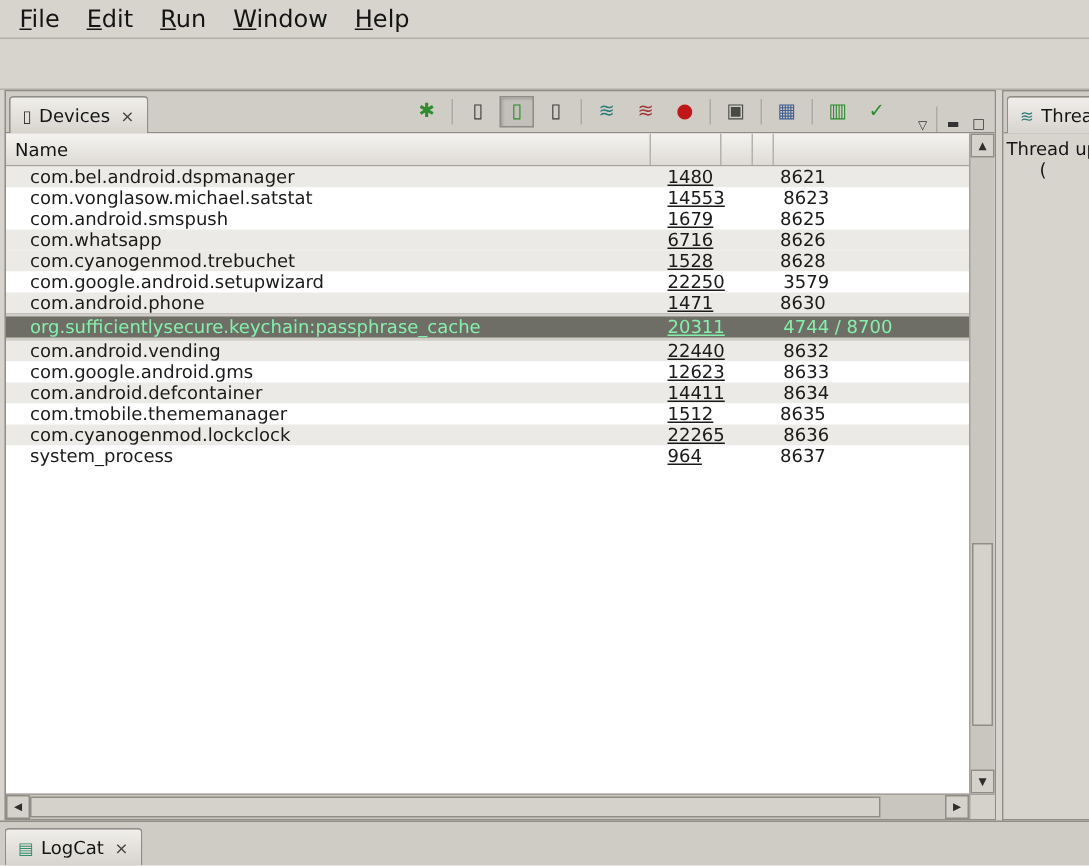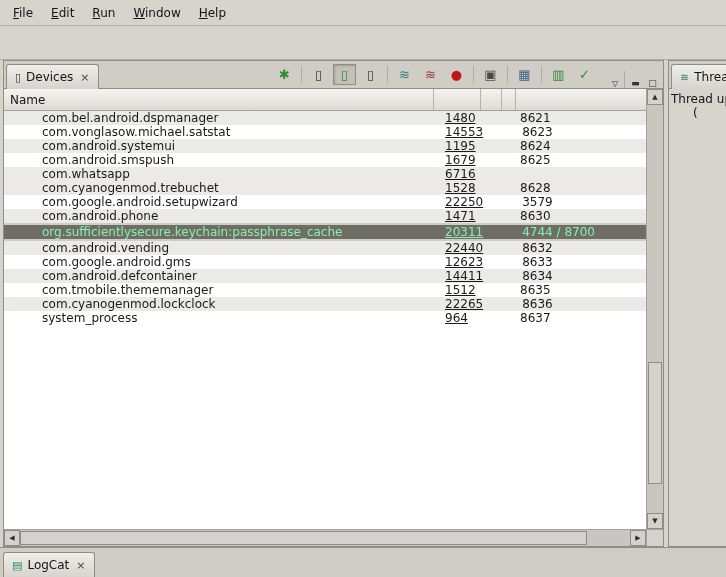"File" .menu-item { font-size: 12px -> 16px }
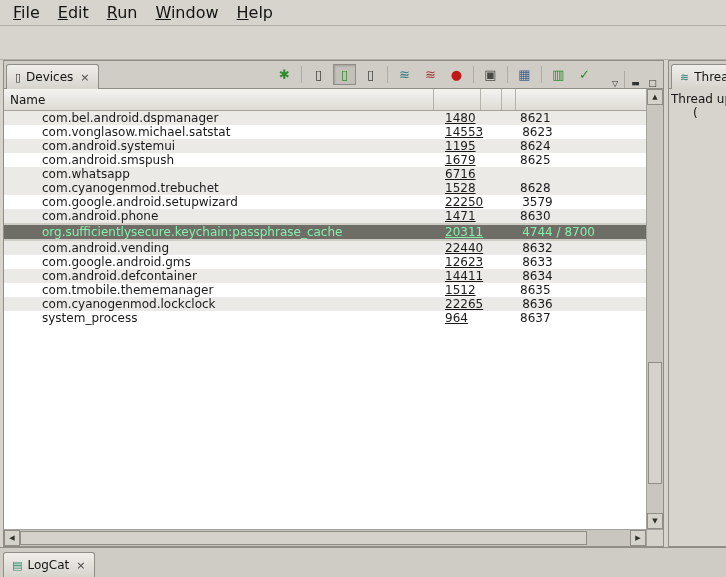"com.bel.android.dspmanager" .c-name { padding-left: 38px -> 16px }
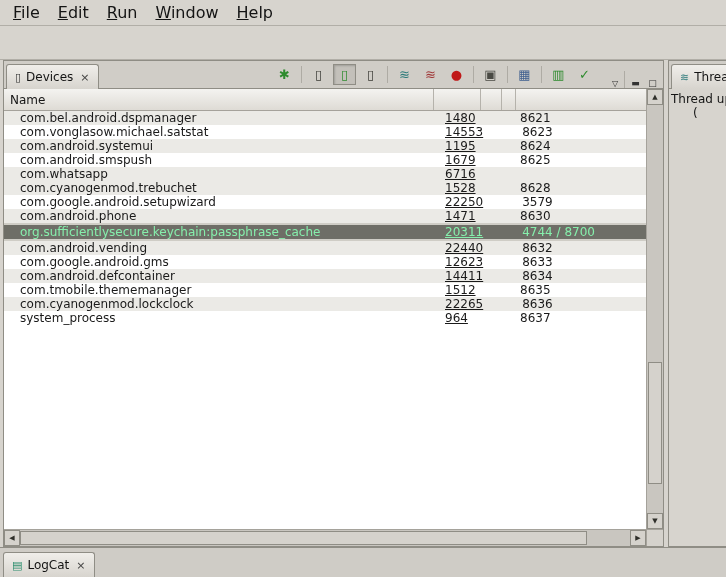"com.android.systemui" div.trow { html: <div> <div>com.android.systemui</div> <div>1195</div> <div></div> <div></div> <div>8624</div> </div> -> none }
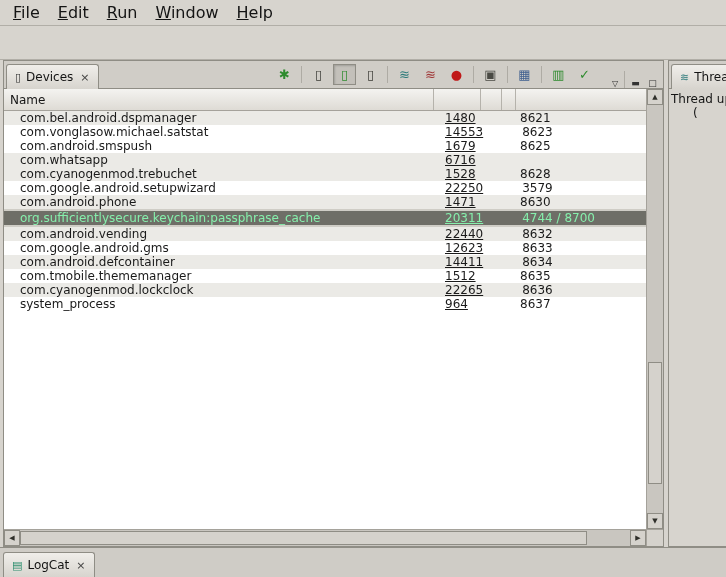"8626" div.c-port { html: none -> <div>8626</div> }
